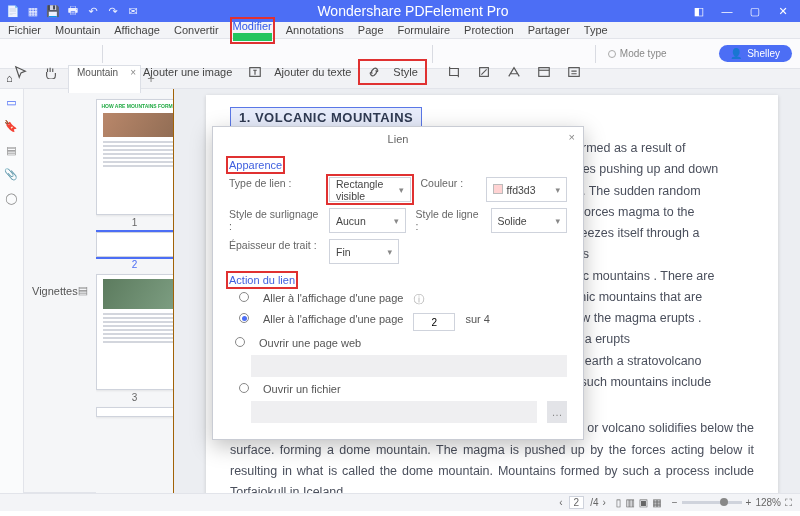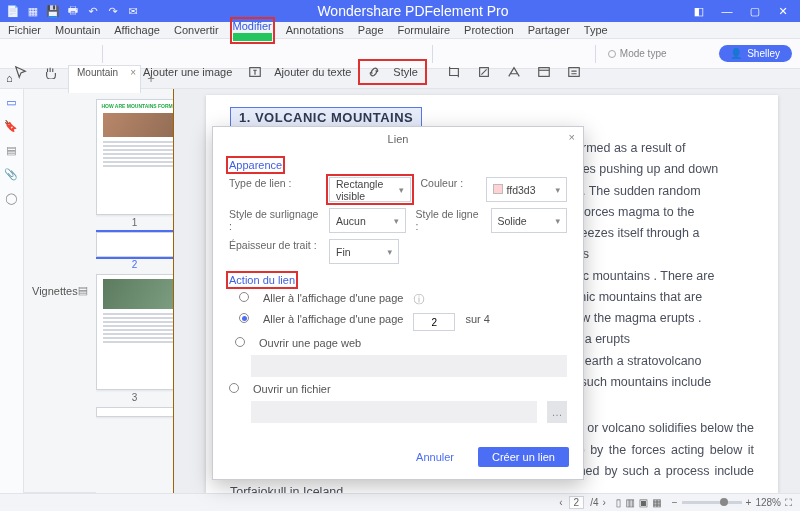"Ouvrir un fichier" div.row { margin-left: none -> 10px }
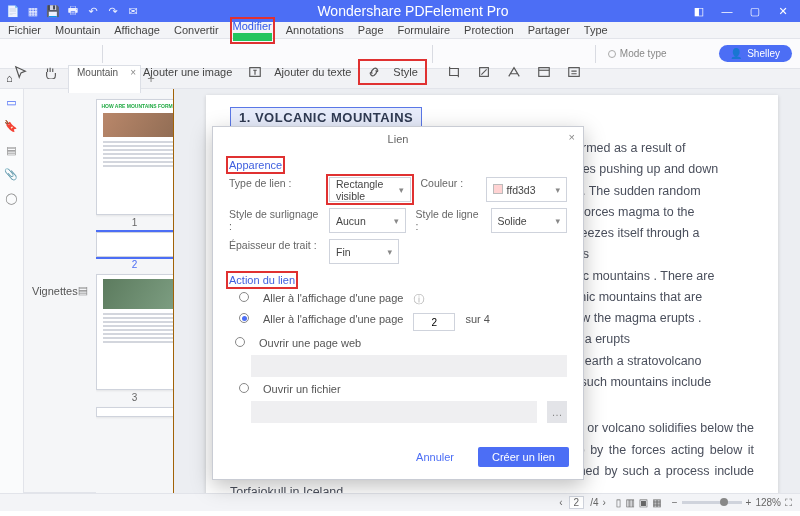"Annuler" div.dlg-foot { html: <div> <span>Annuler</span> <span>Créer un lien</span> </div> -> none }
